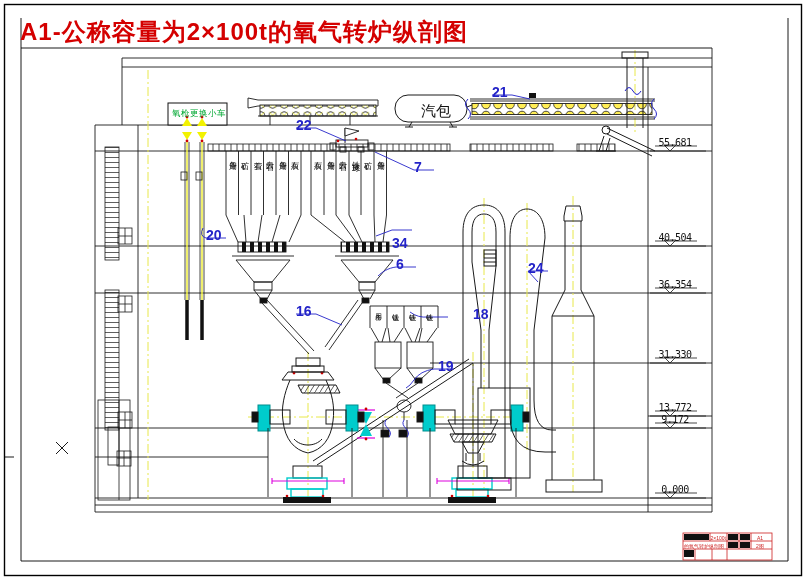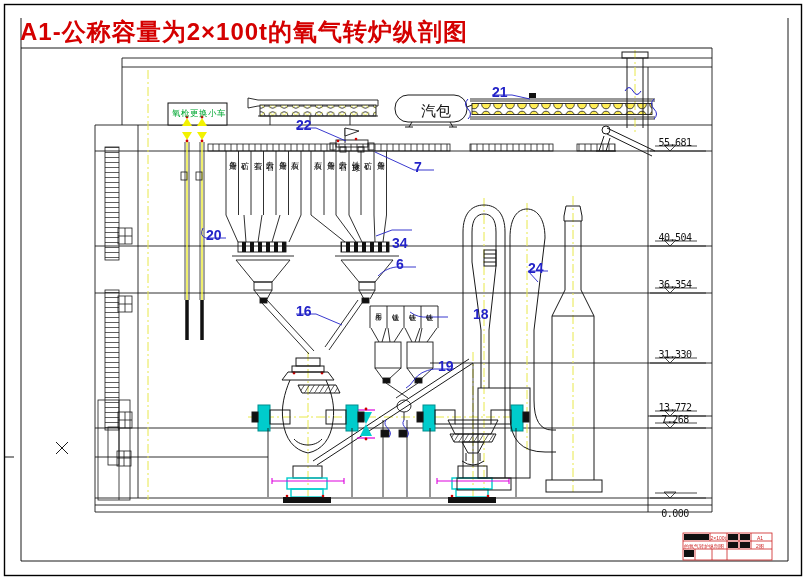"7.268" div.ovl { text: 7.268 -> 9.172 }
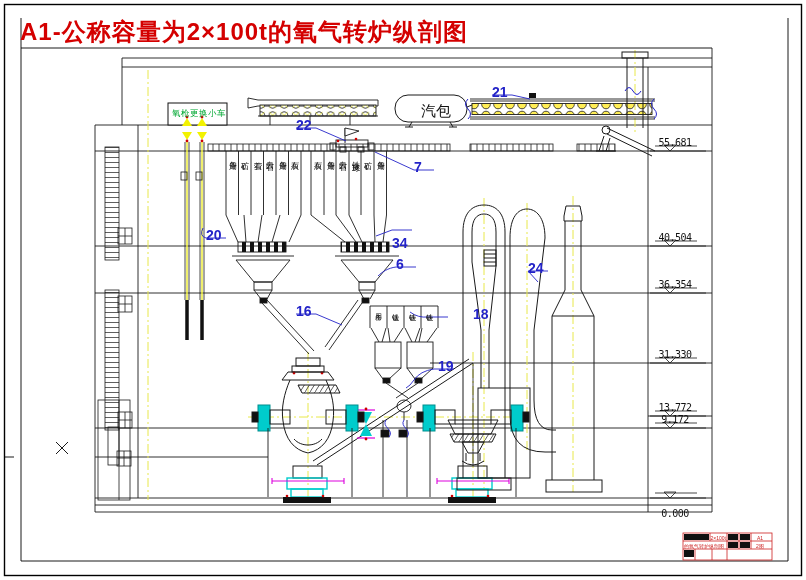"0.000" div.ovl { top: 508px -> 484px }
